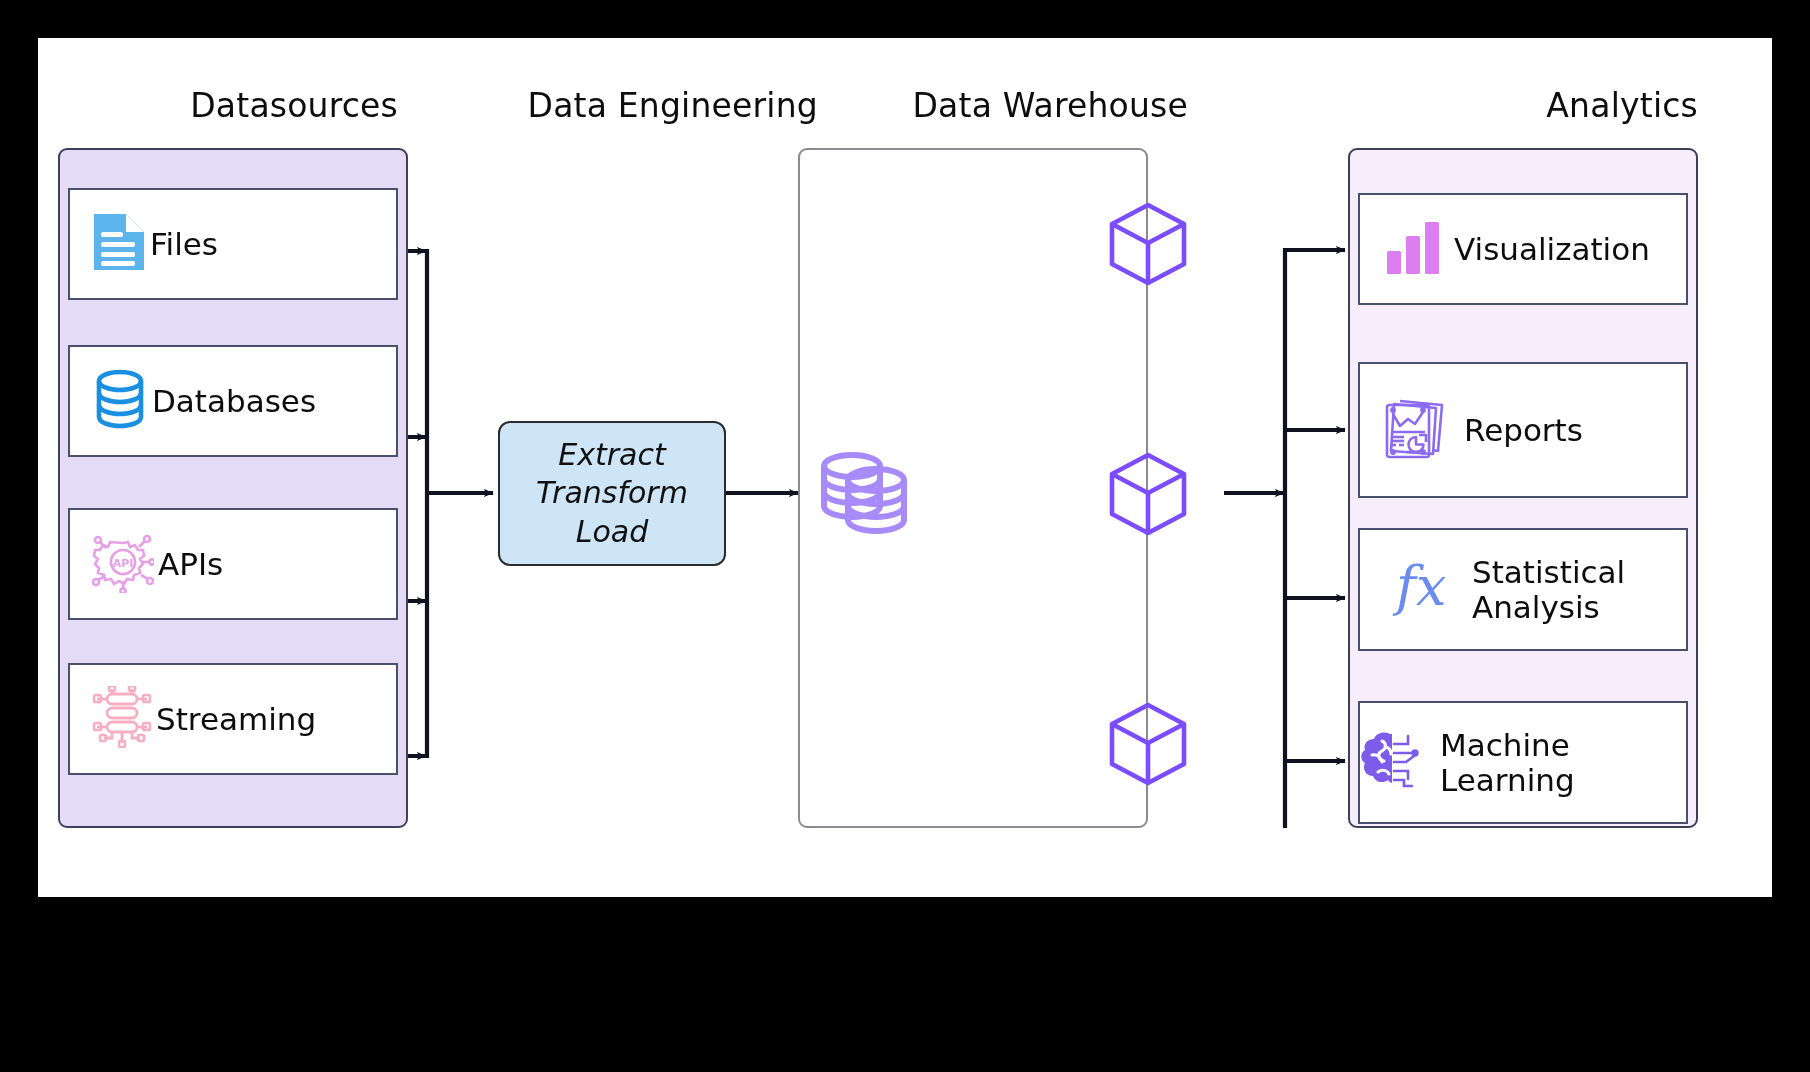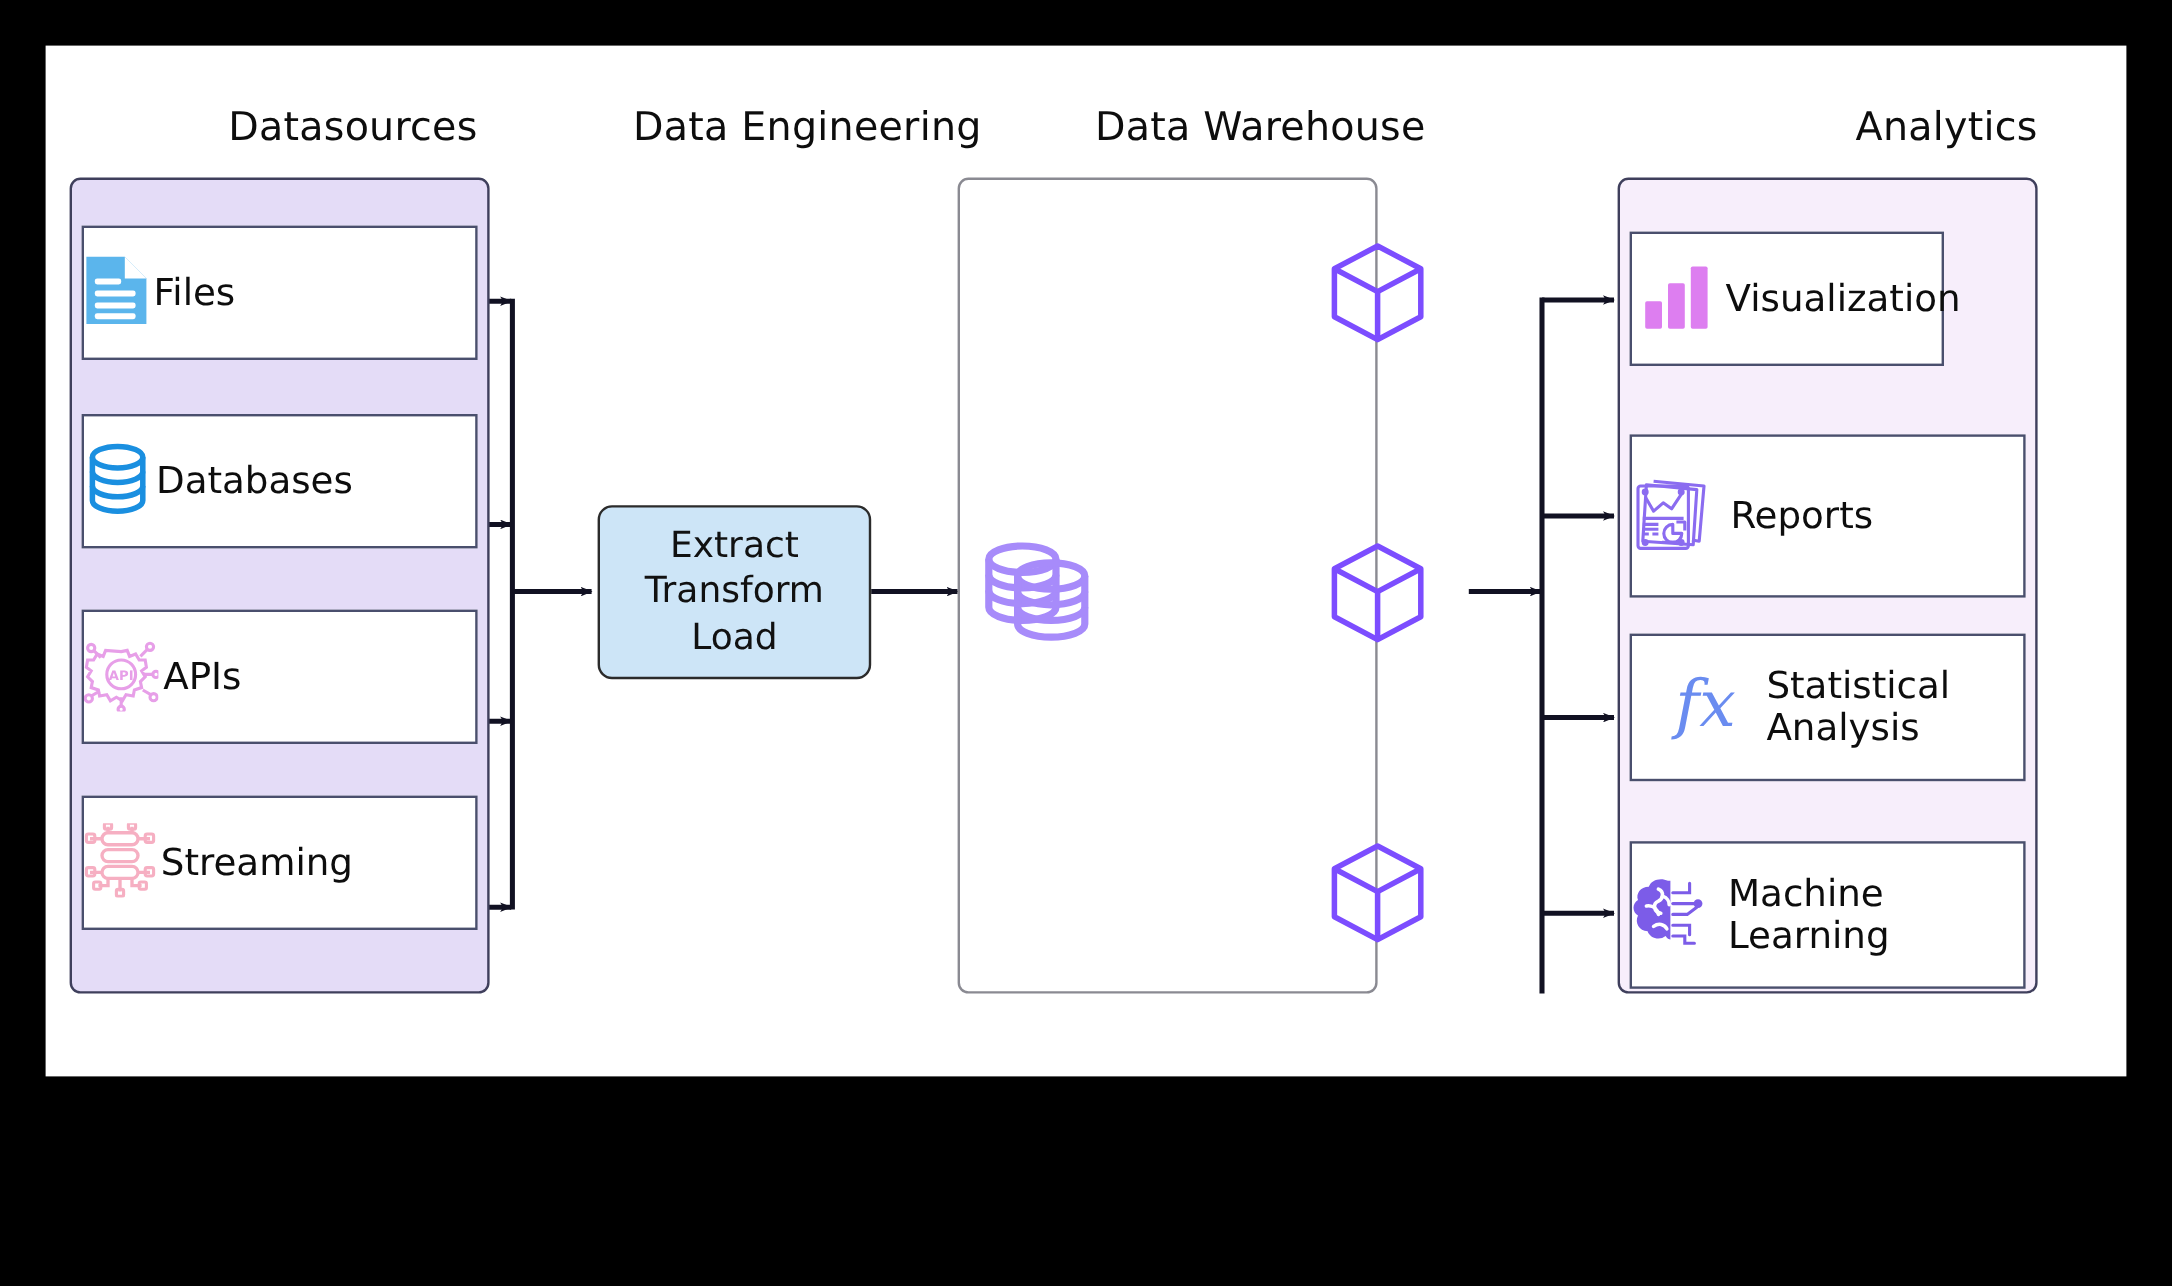"Files" .card { padding-left: none -> 22px }
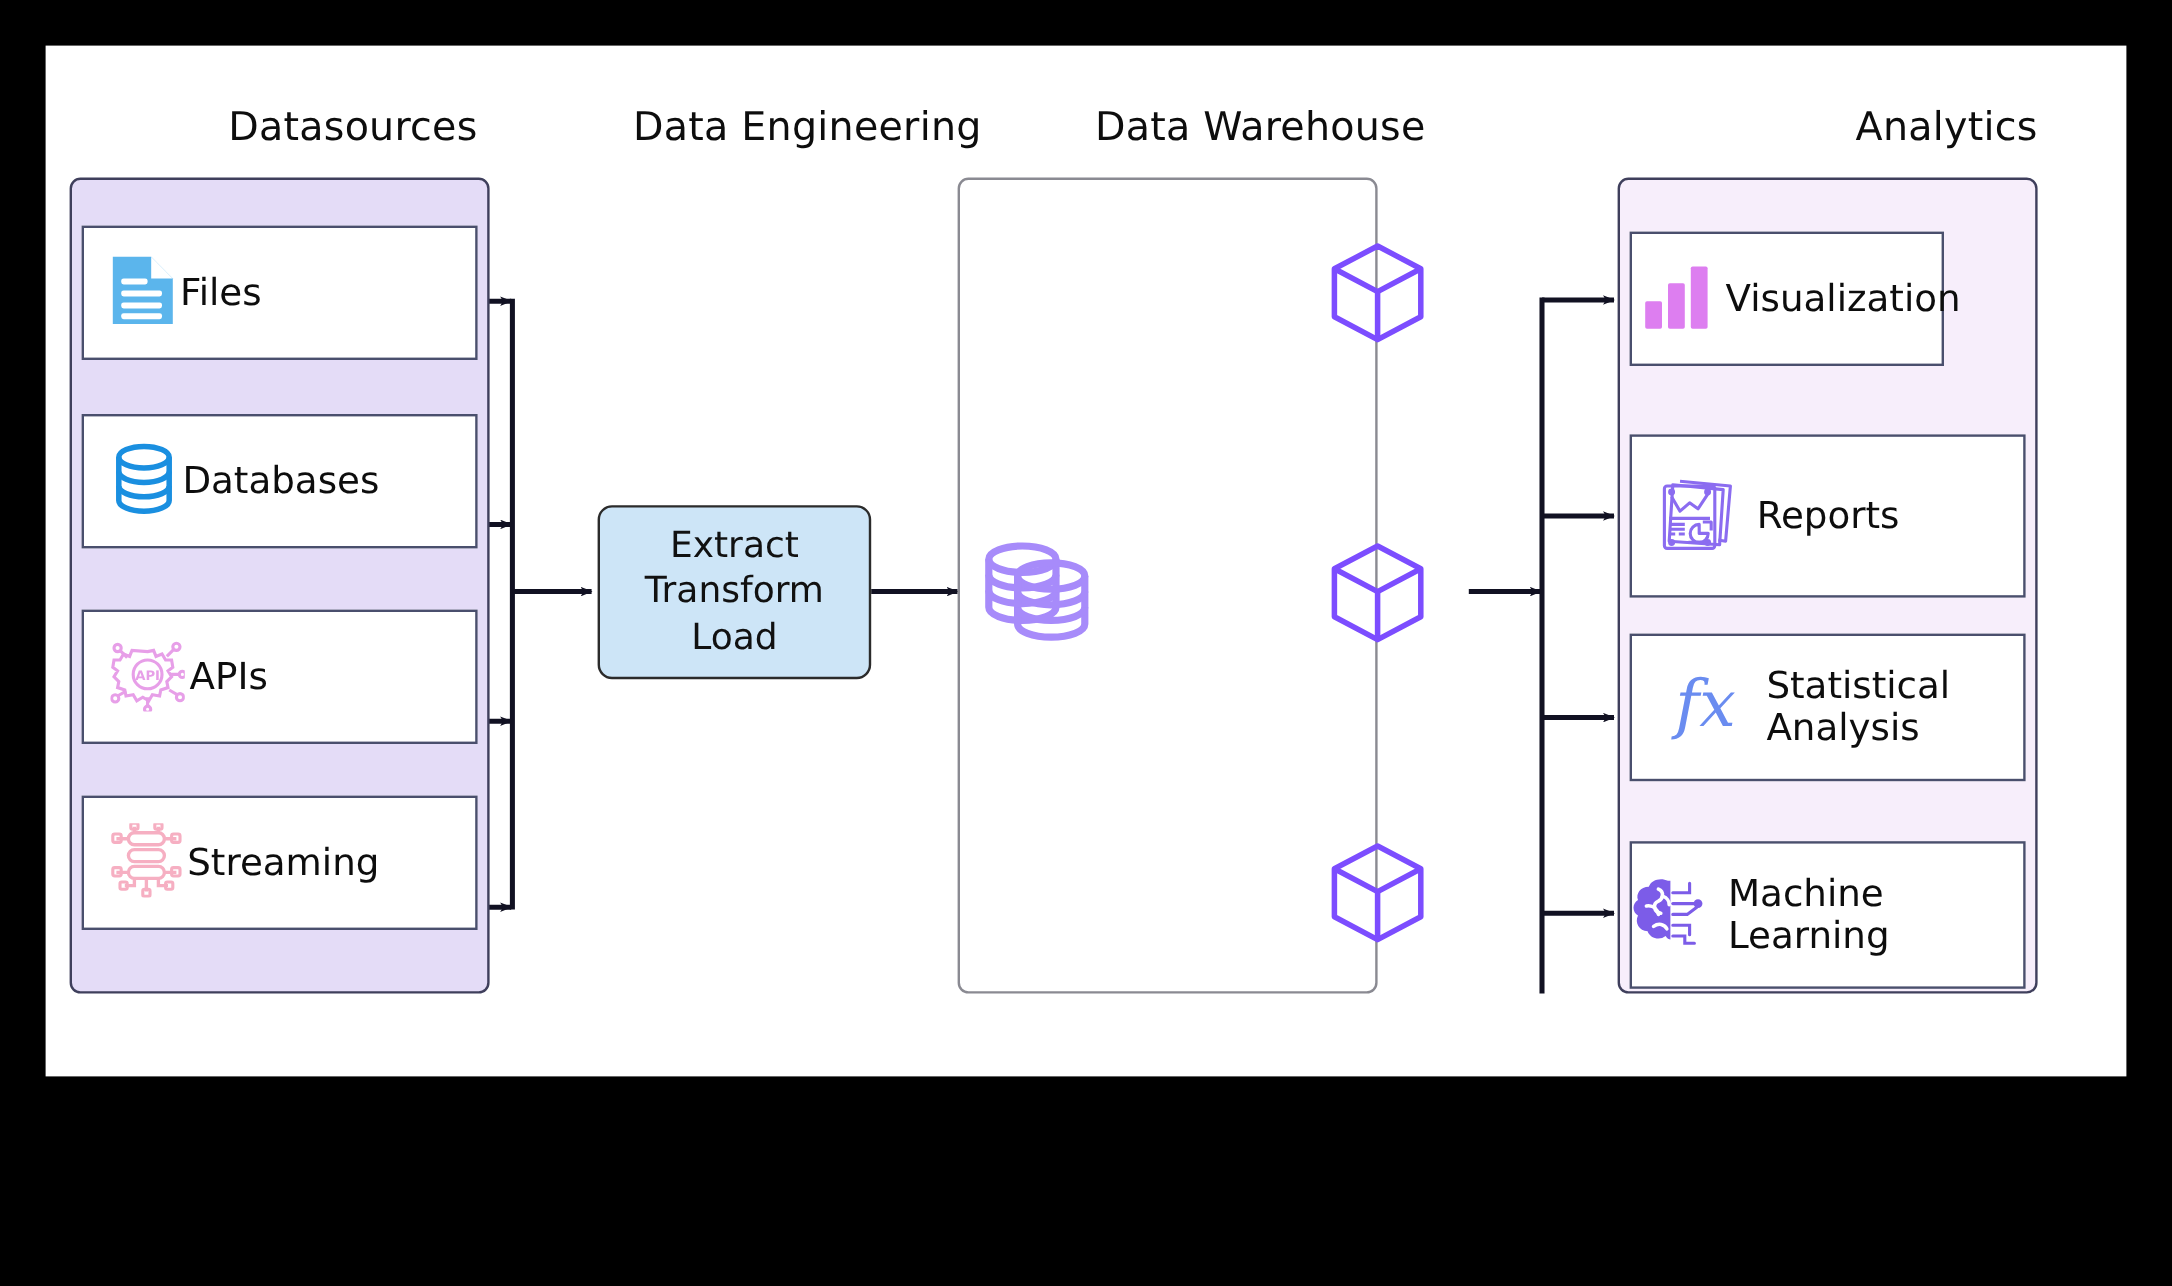"Visualization" div.card { padding-left: 8px -> 24px; width: 262px -> 330px }
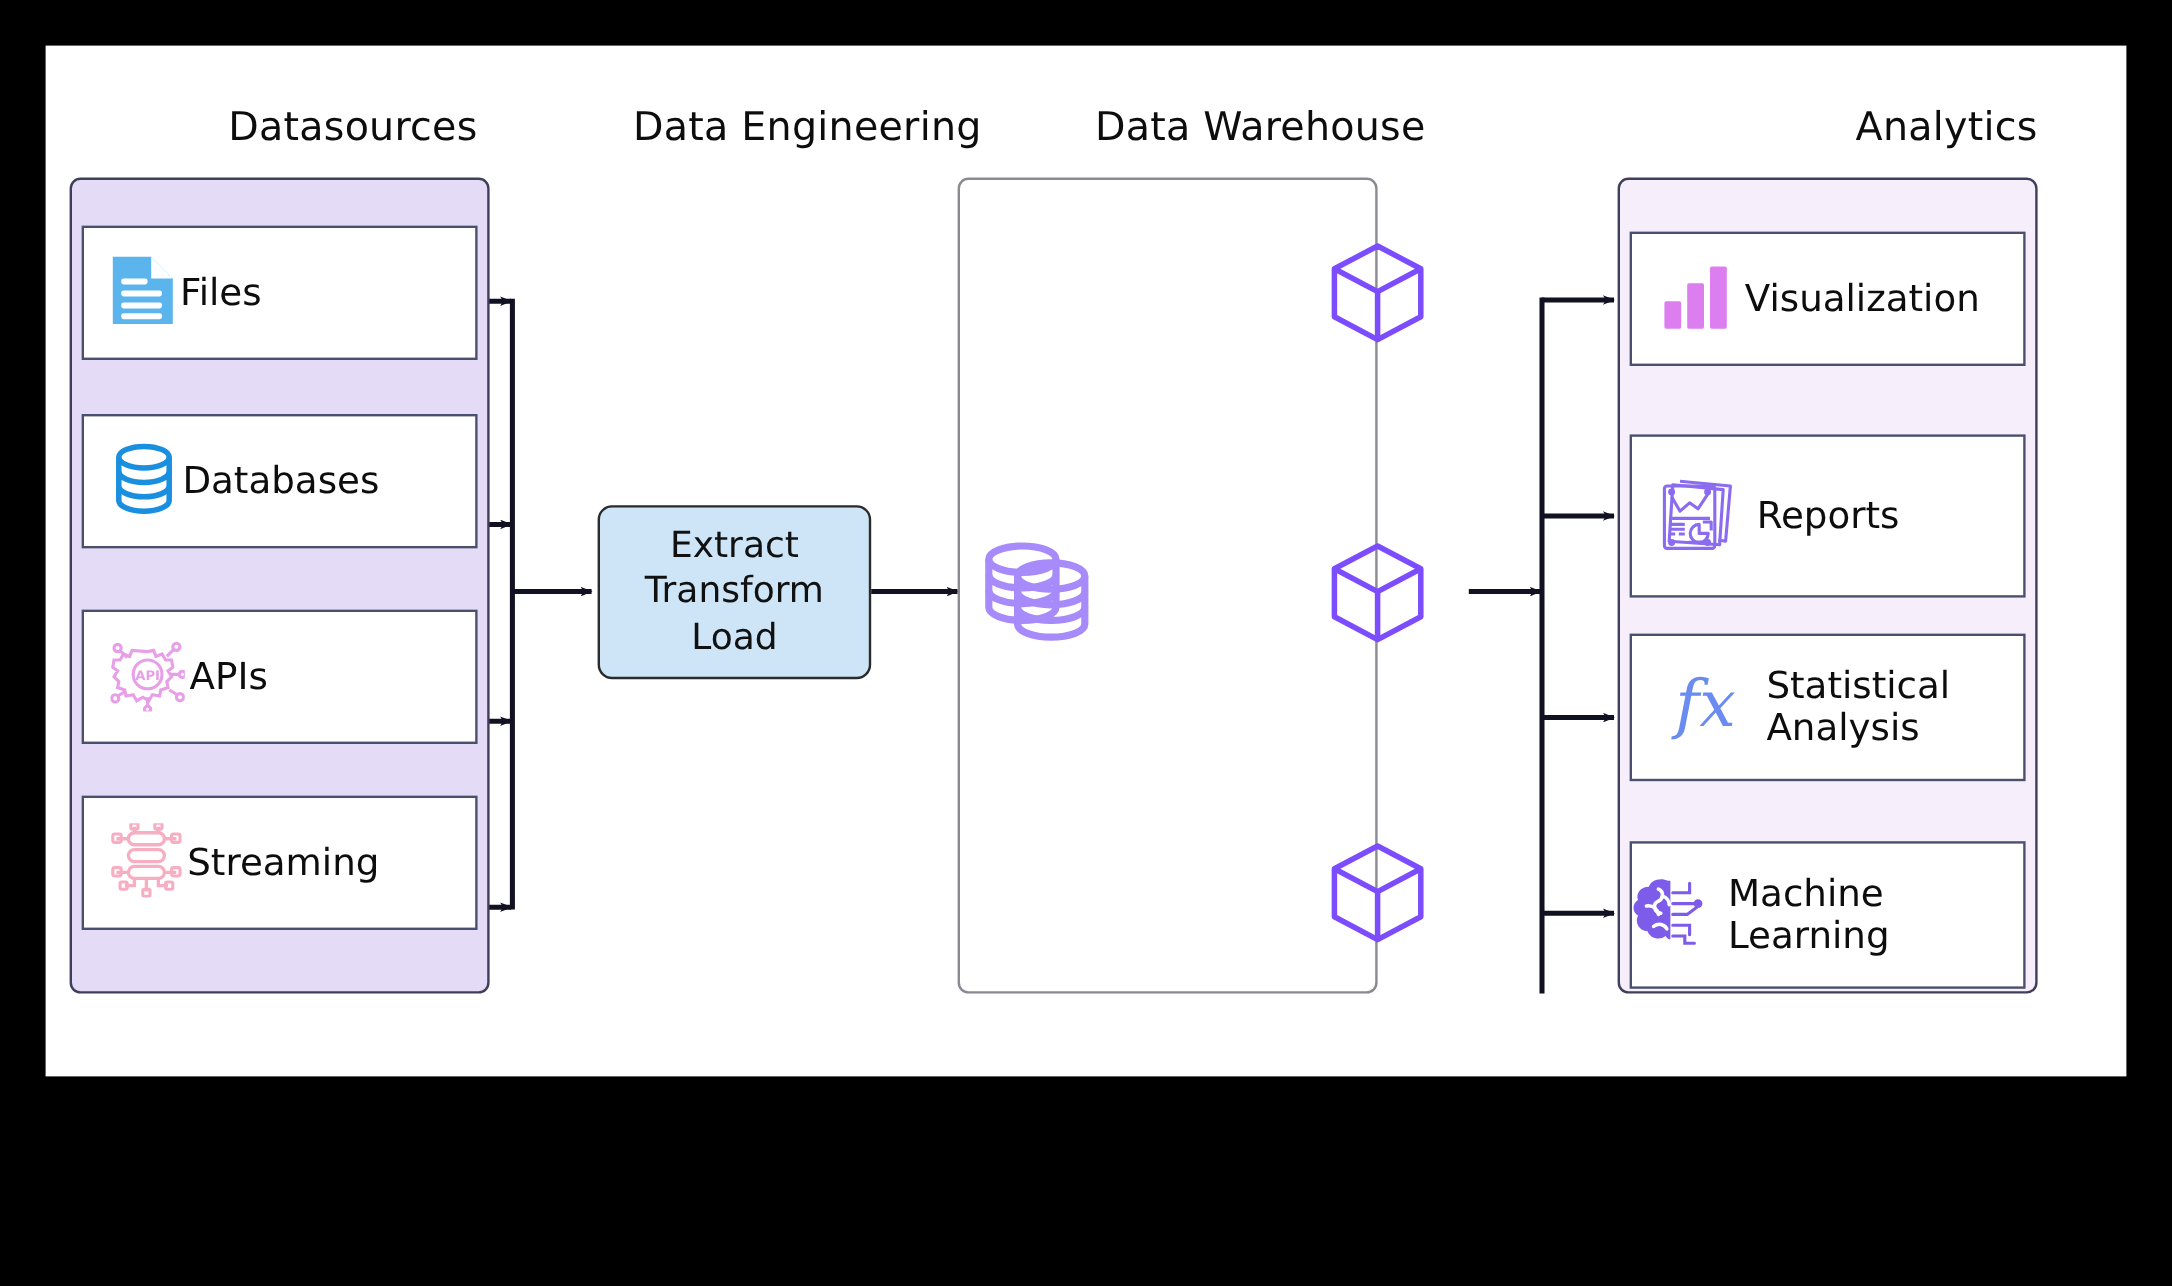"Extract" .etl-line { font-style: none -> italic }
